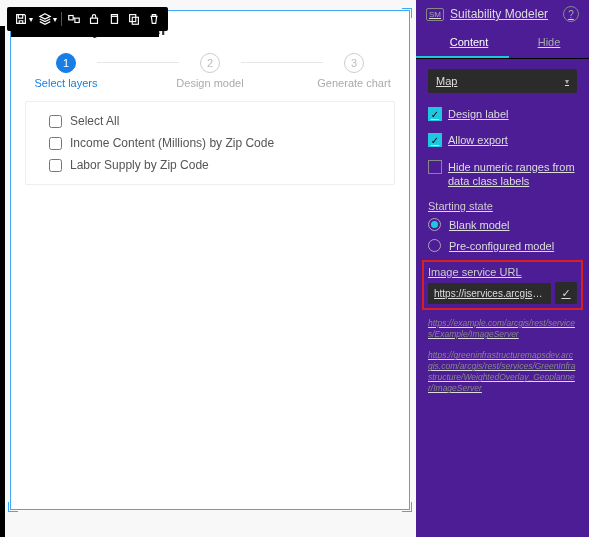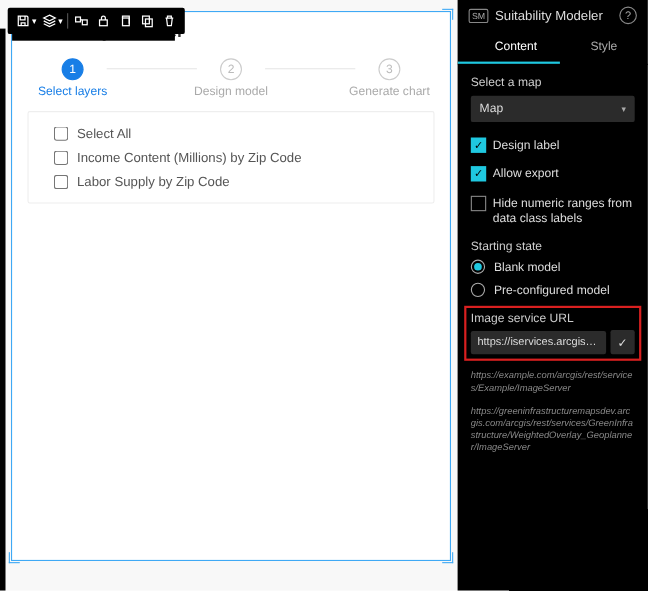"SM" .panel { background: #000000 -> #4c1d95; text-decoration: none -> underline }
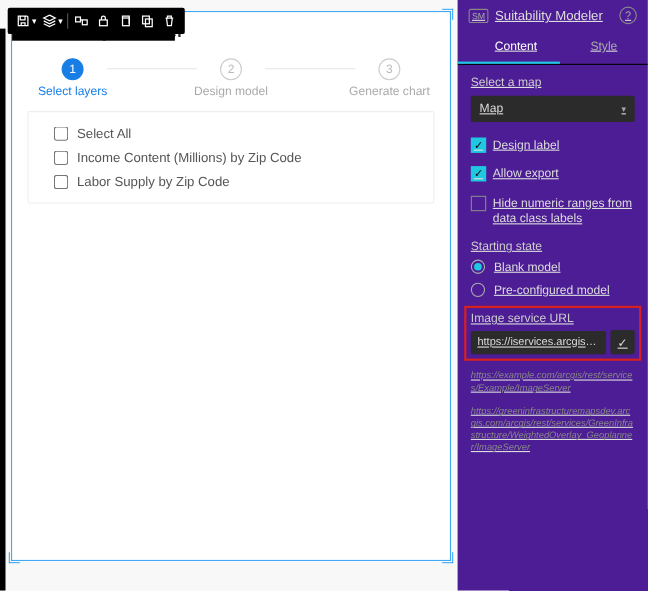"Style" div.tab { text: Style -> Hide }
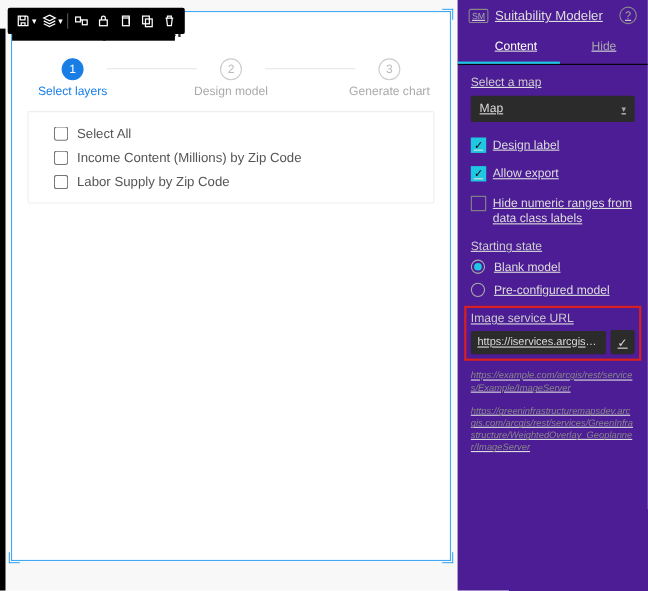"Select a map" span.sect-label { html: <span>Select a map</span> -> none }
